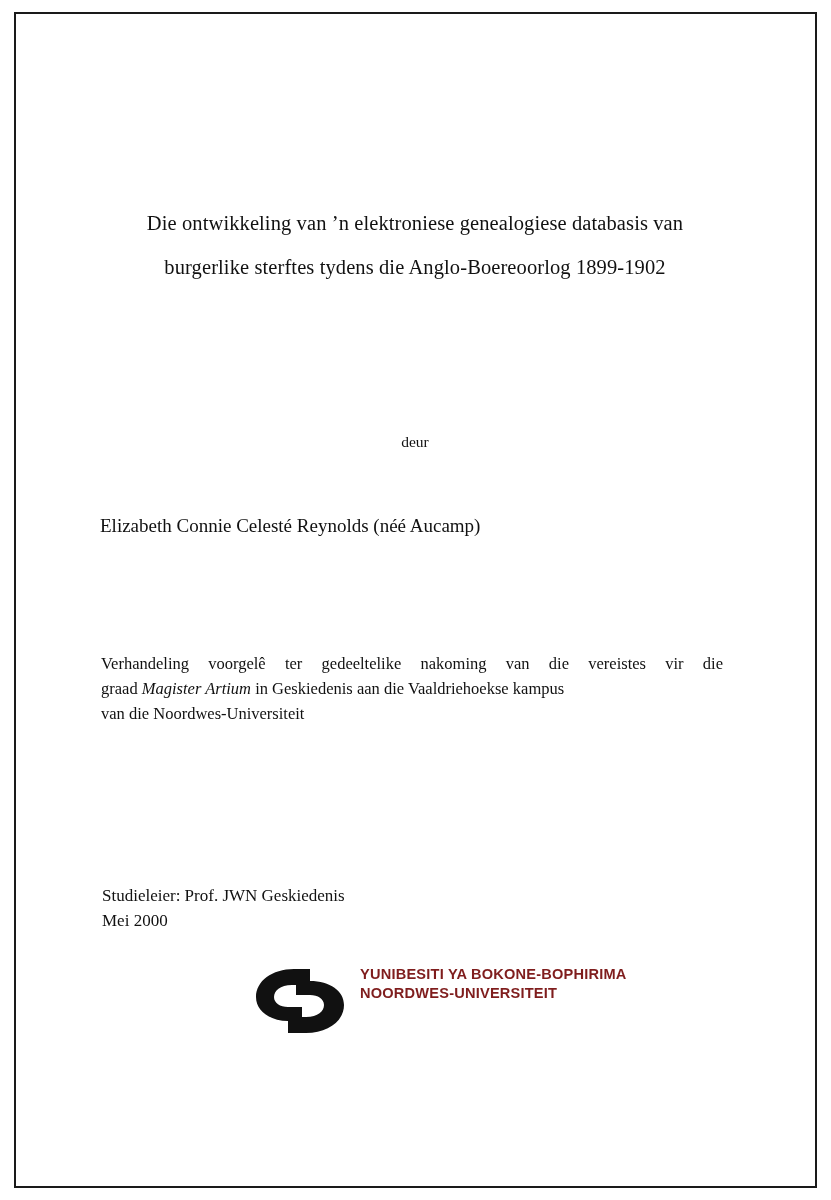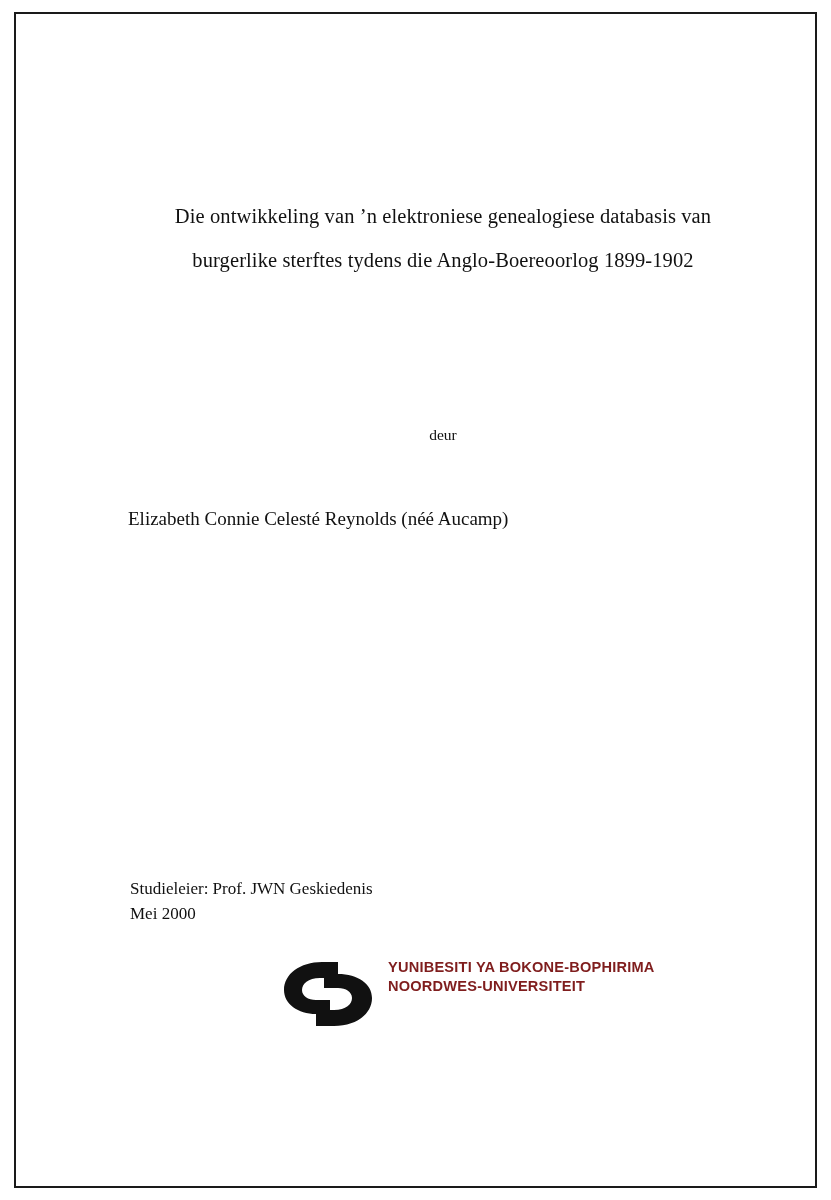"Die ontwikkeling van ’n elektroniese" .content { margin-left: 28px -> none; top: 14px -> 21px }
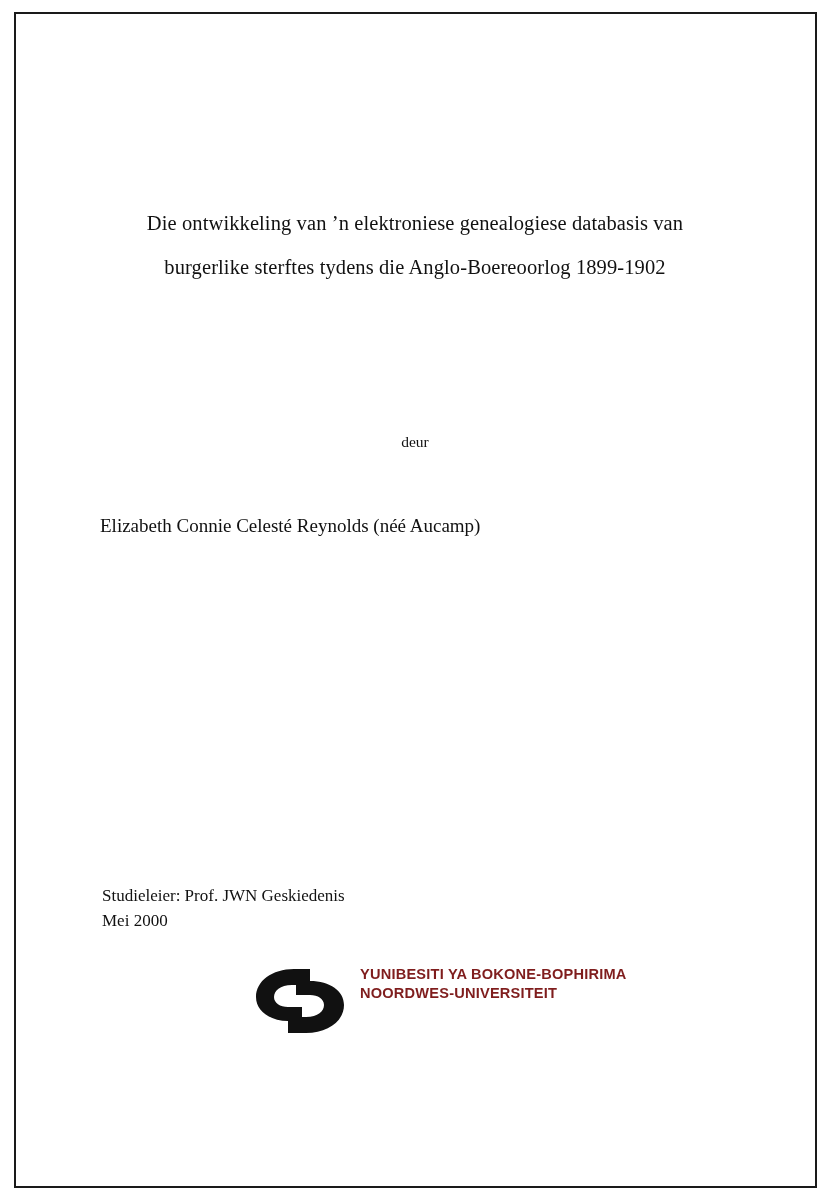"Verhandeling voorgelê ter gedeeltelike" div.statement { html: none -> <div> <span>Verhandeling voorgelê ter gedeeltelike nakoming van die vereistes vir die</span> <span><span>graad </span><i>Magister Artium</i><span> in Geskiedenis aan die Vaaldriehoekse kampus</span></span> <span>van die Noordwes-Universiteit</span> </div> }
